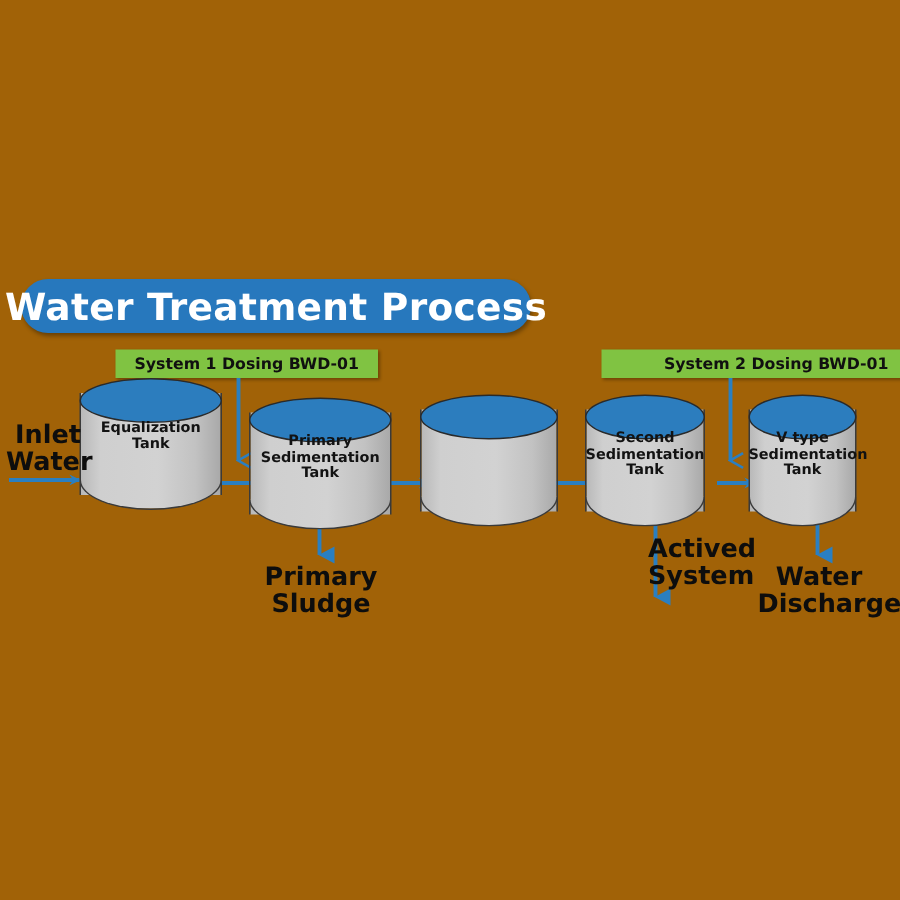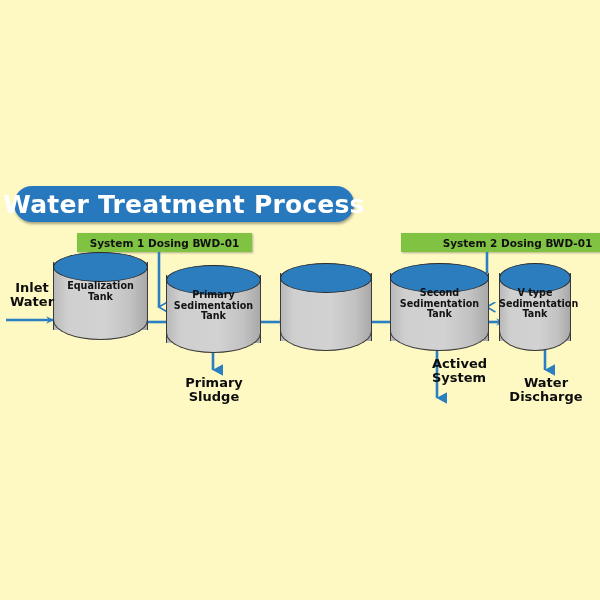"Water Treatment Process" #stage { background: #fef9c3 -> #a16207 }
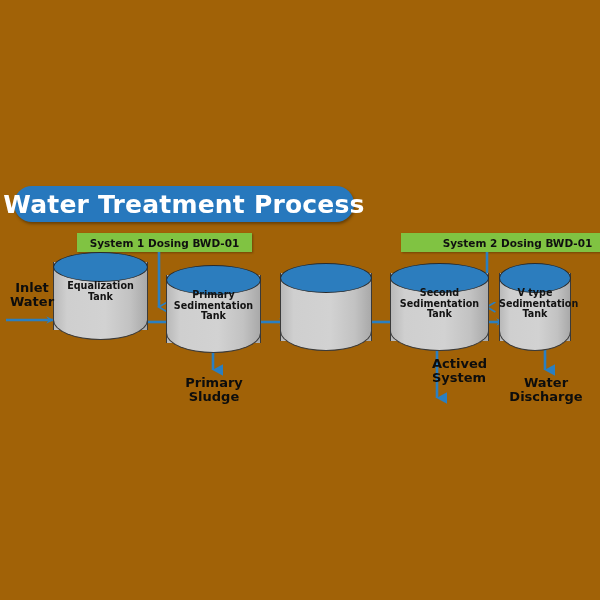"Inlet" .flow-text { font-size: 13px -> 17px }
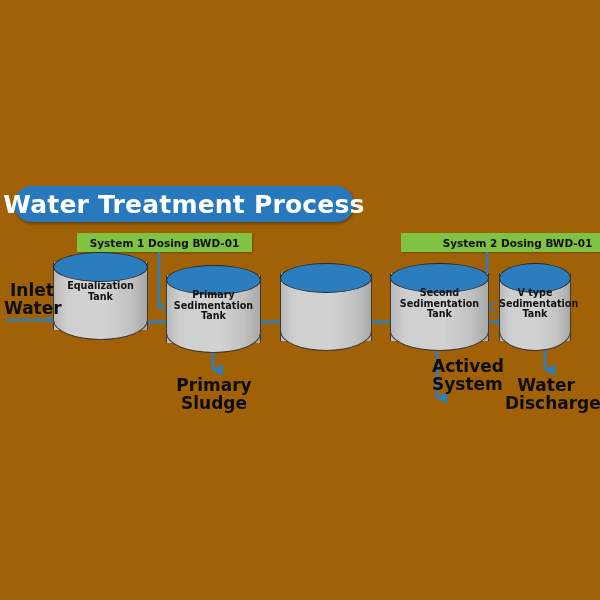"Second" div.tank { padding-left: 19px -> none }
